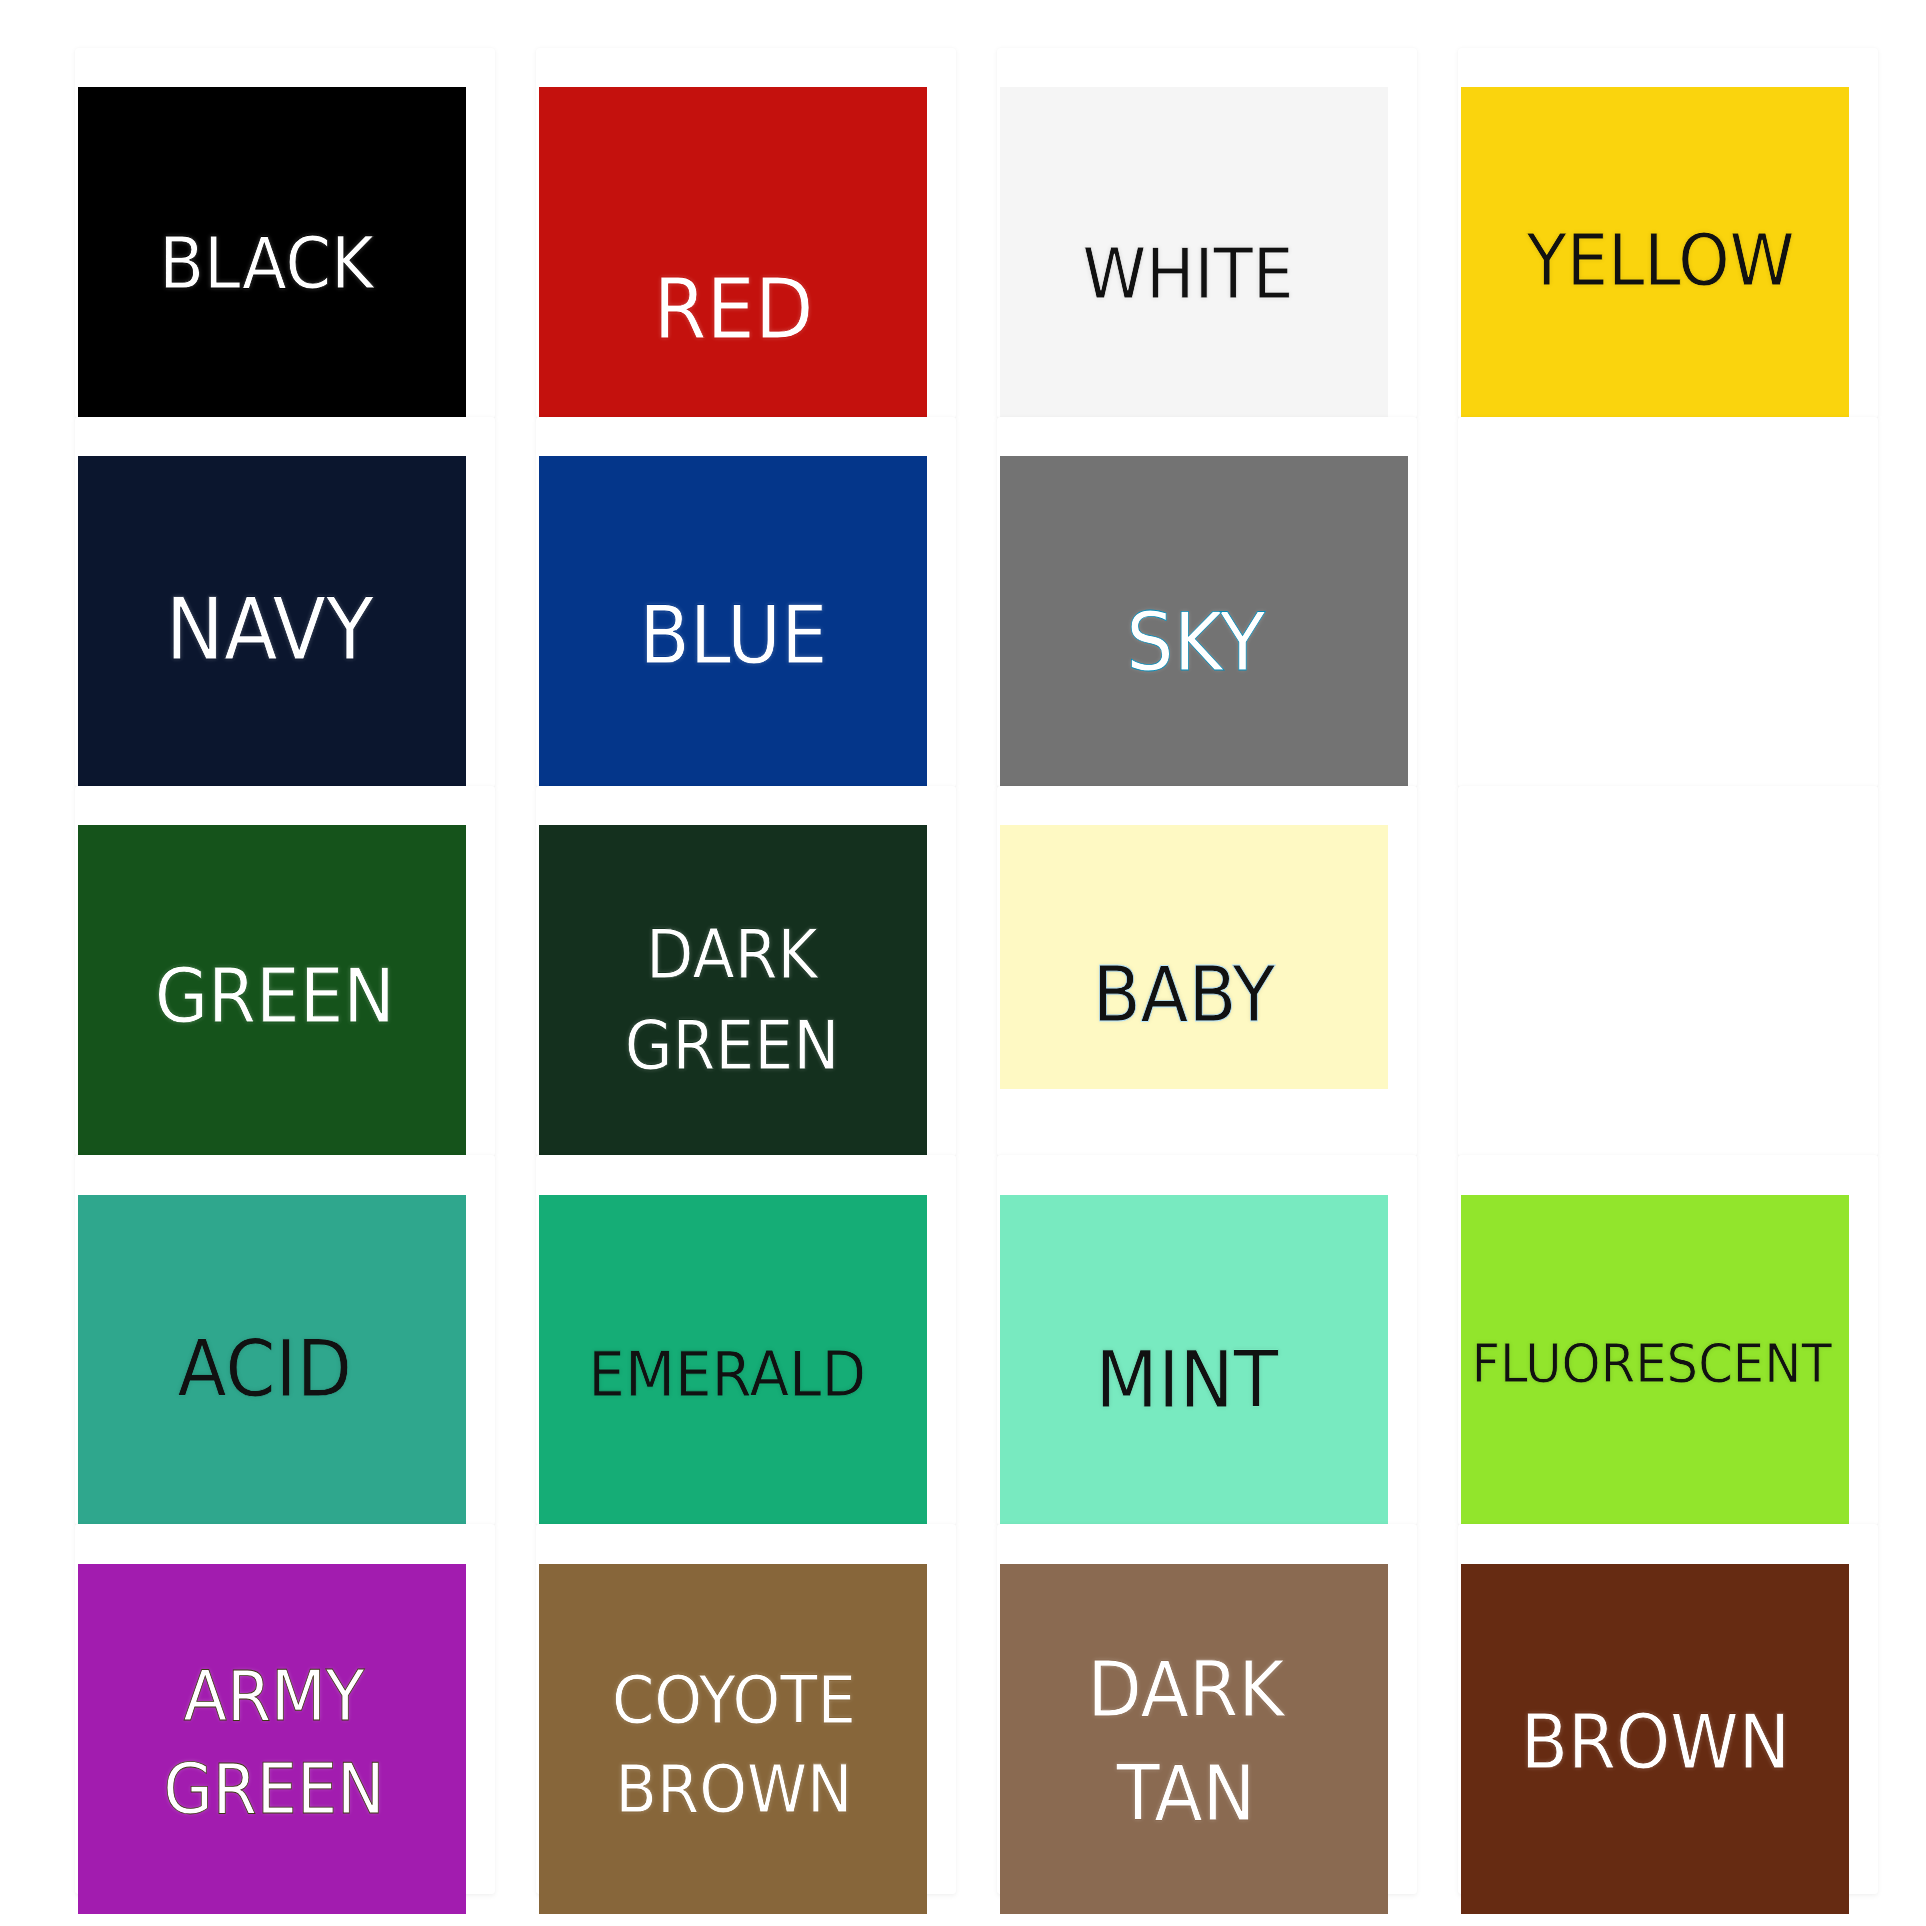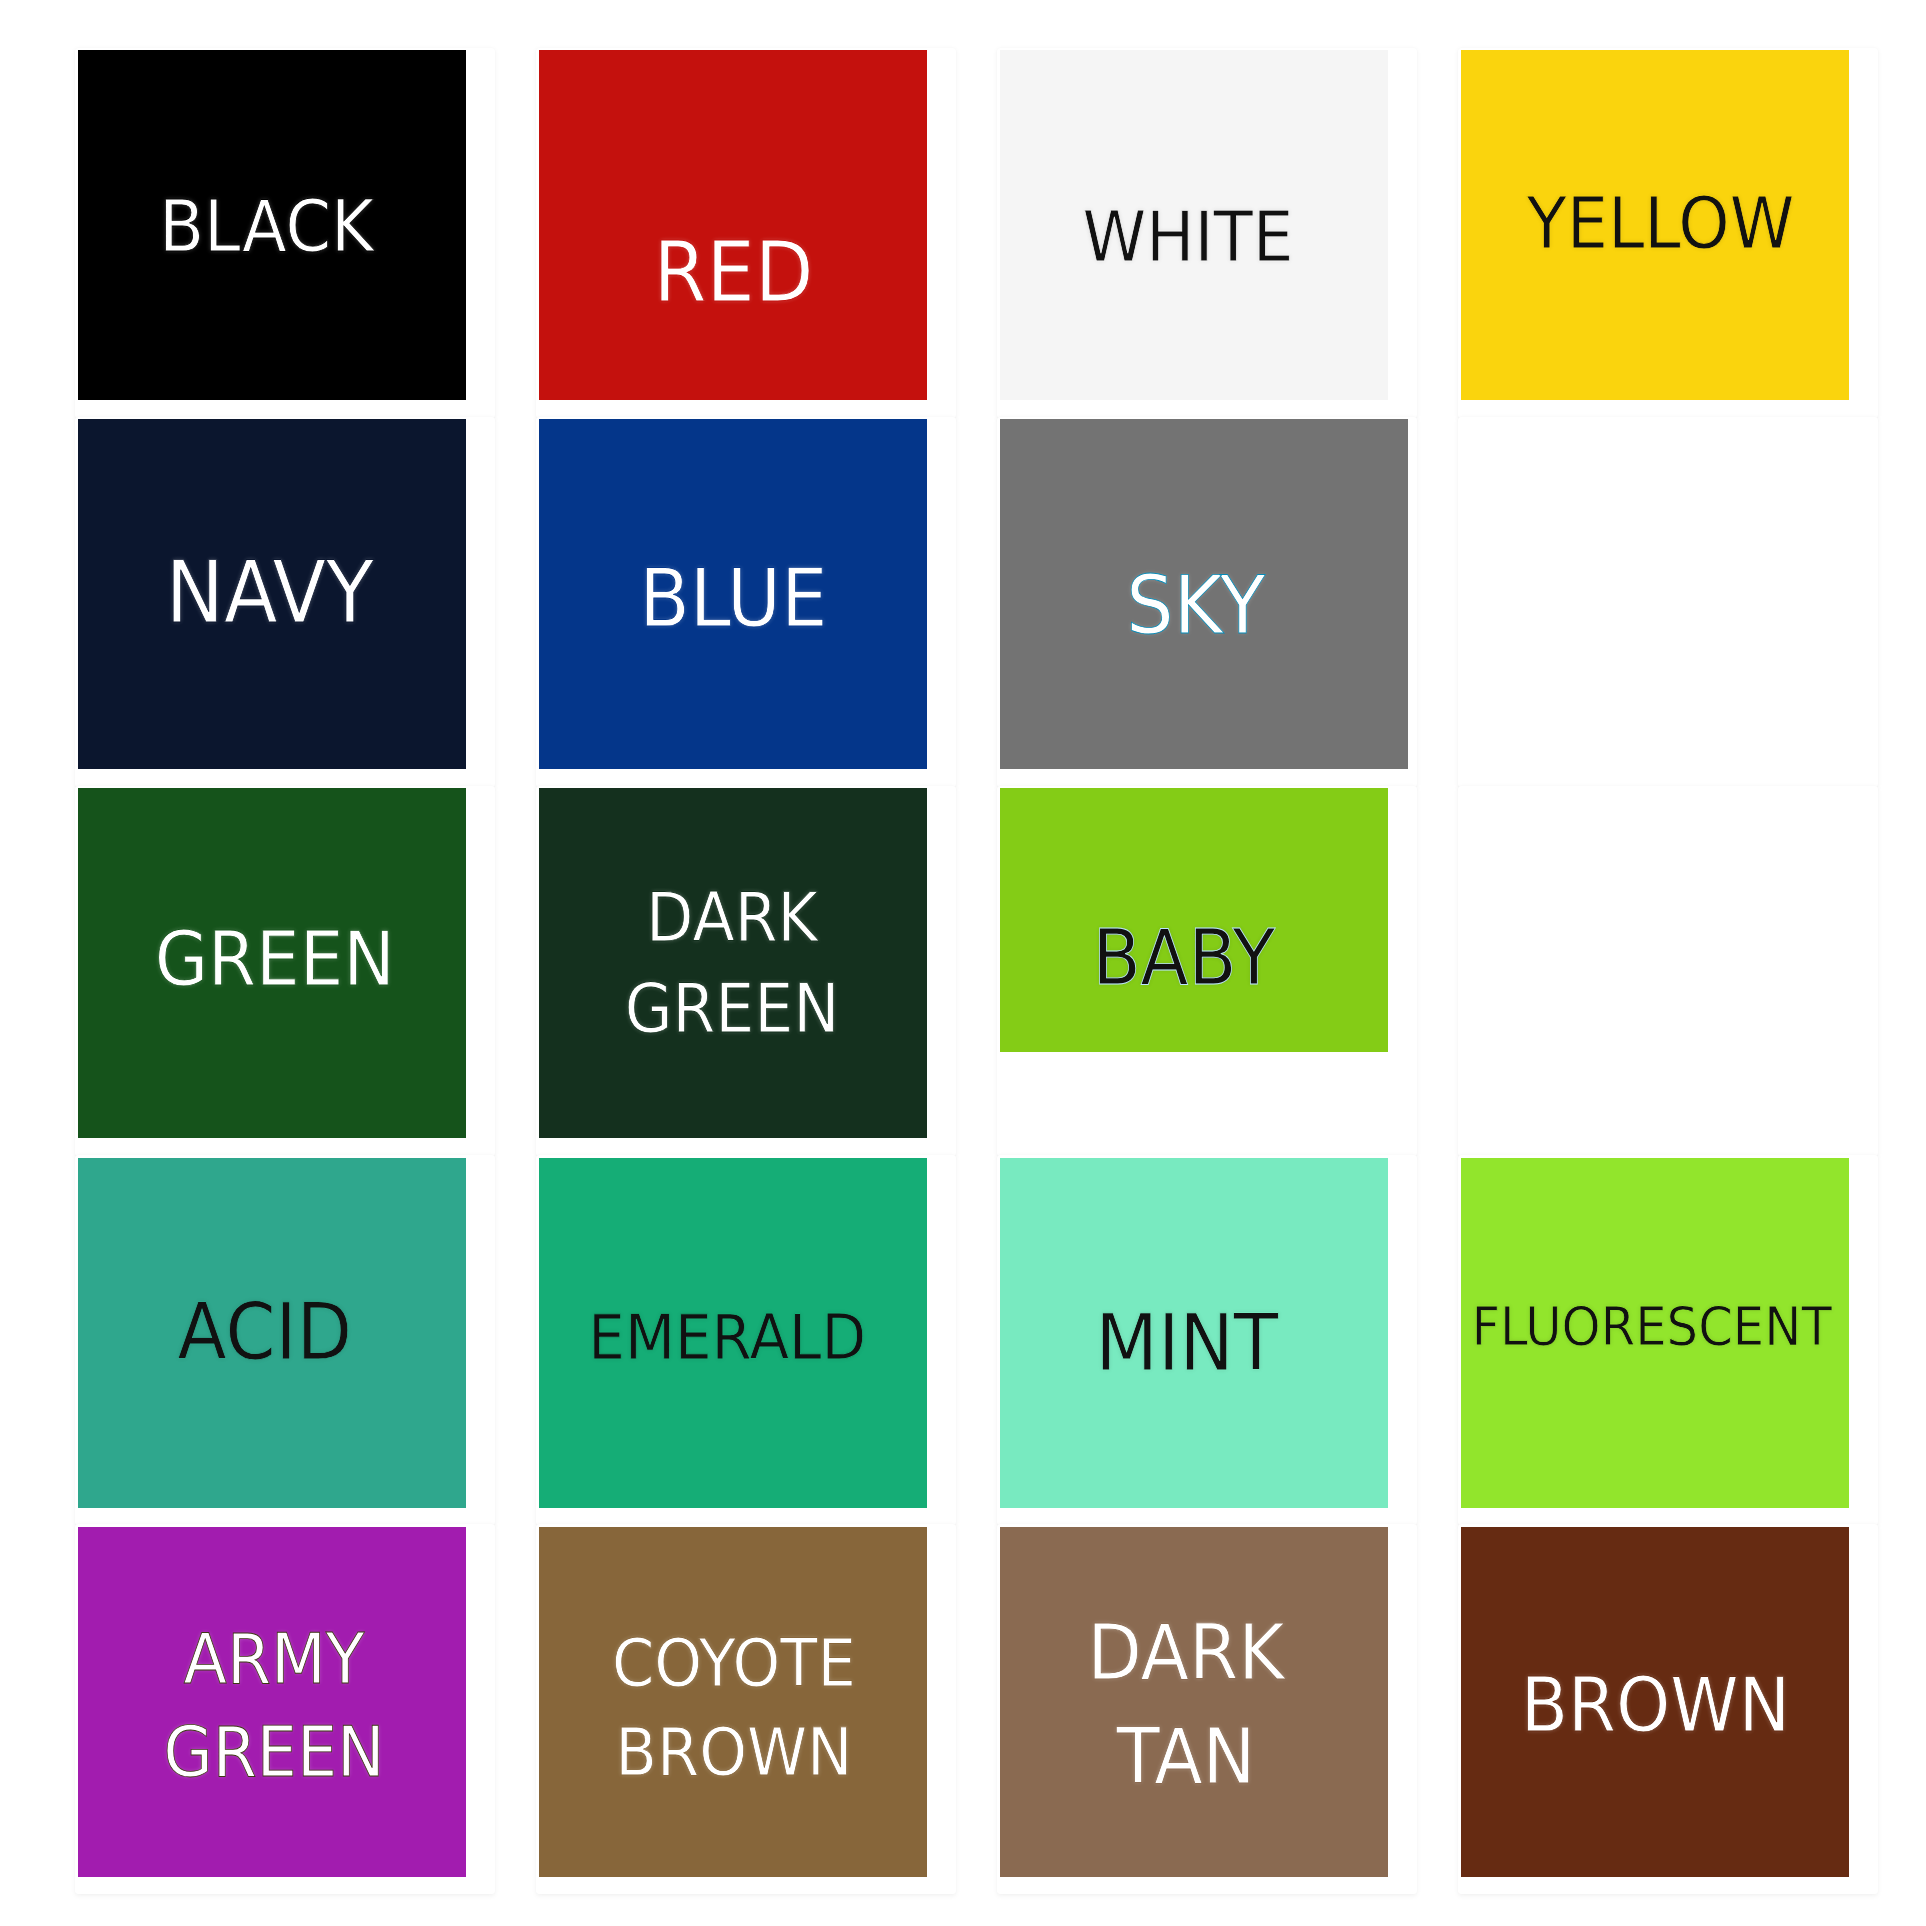"BLACK" .swatch { margin-top: none -> 37px }
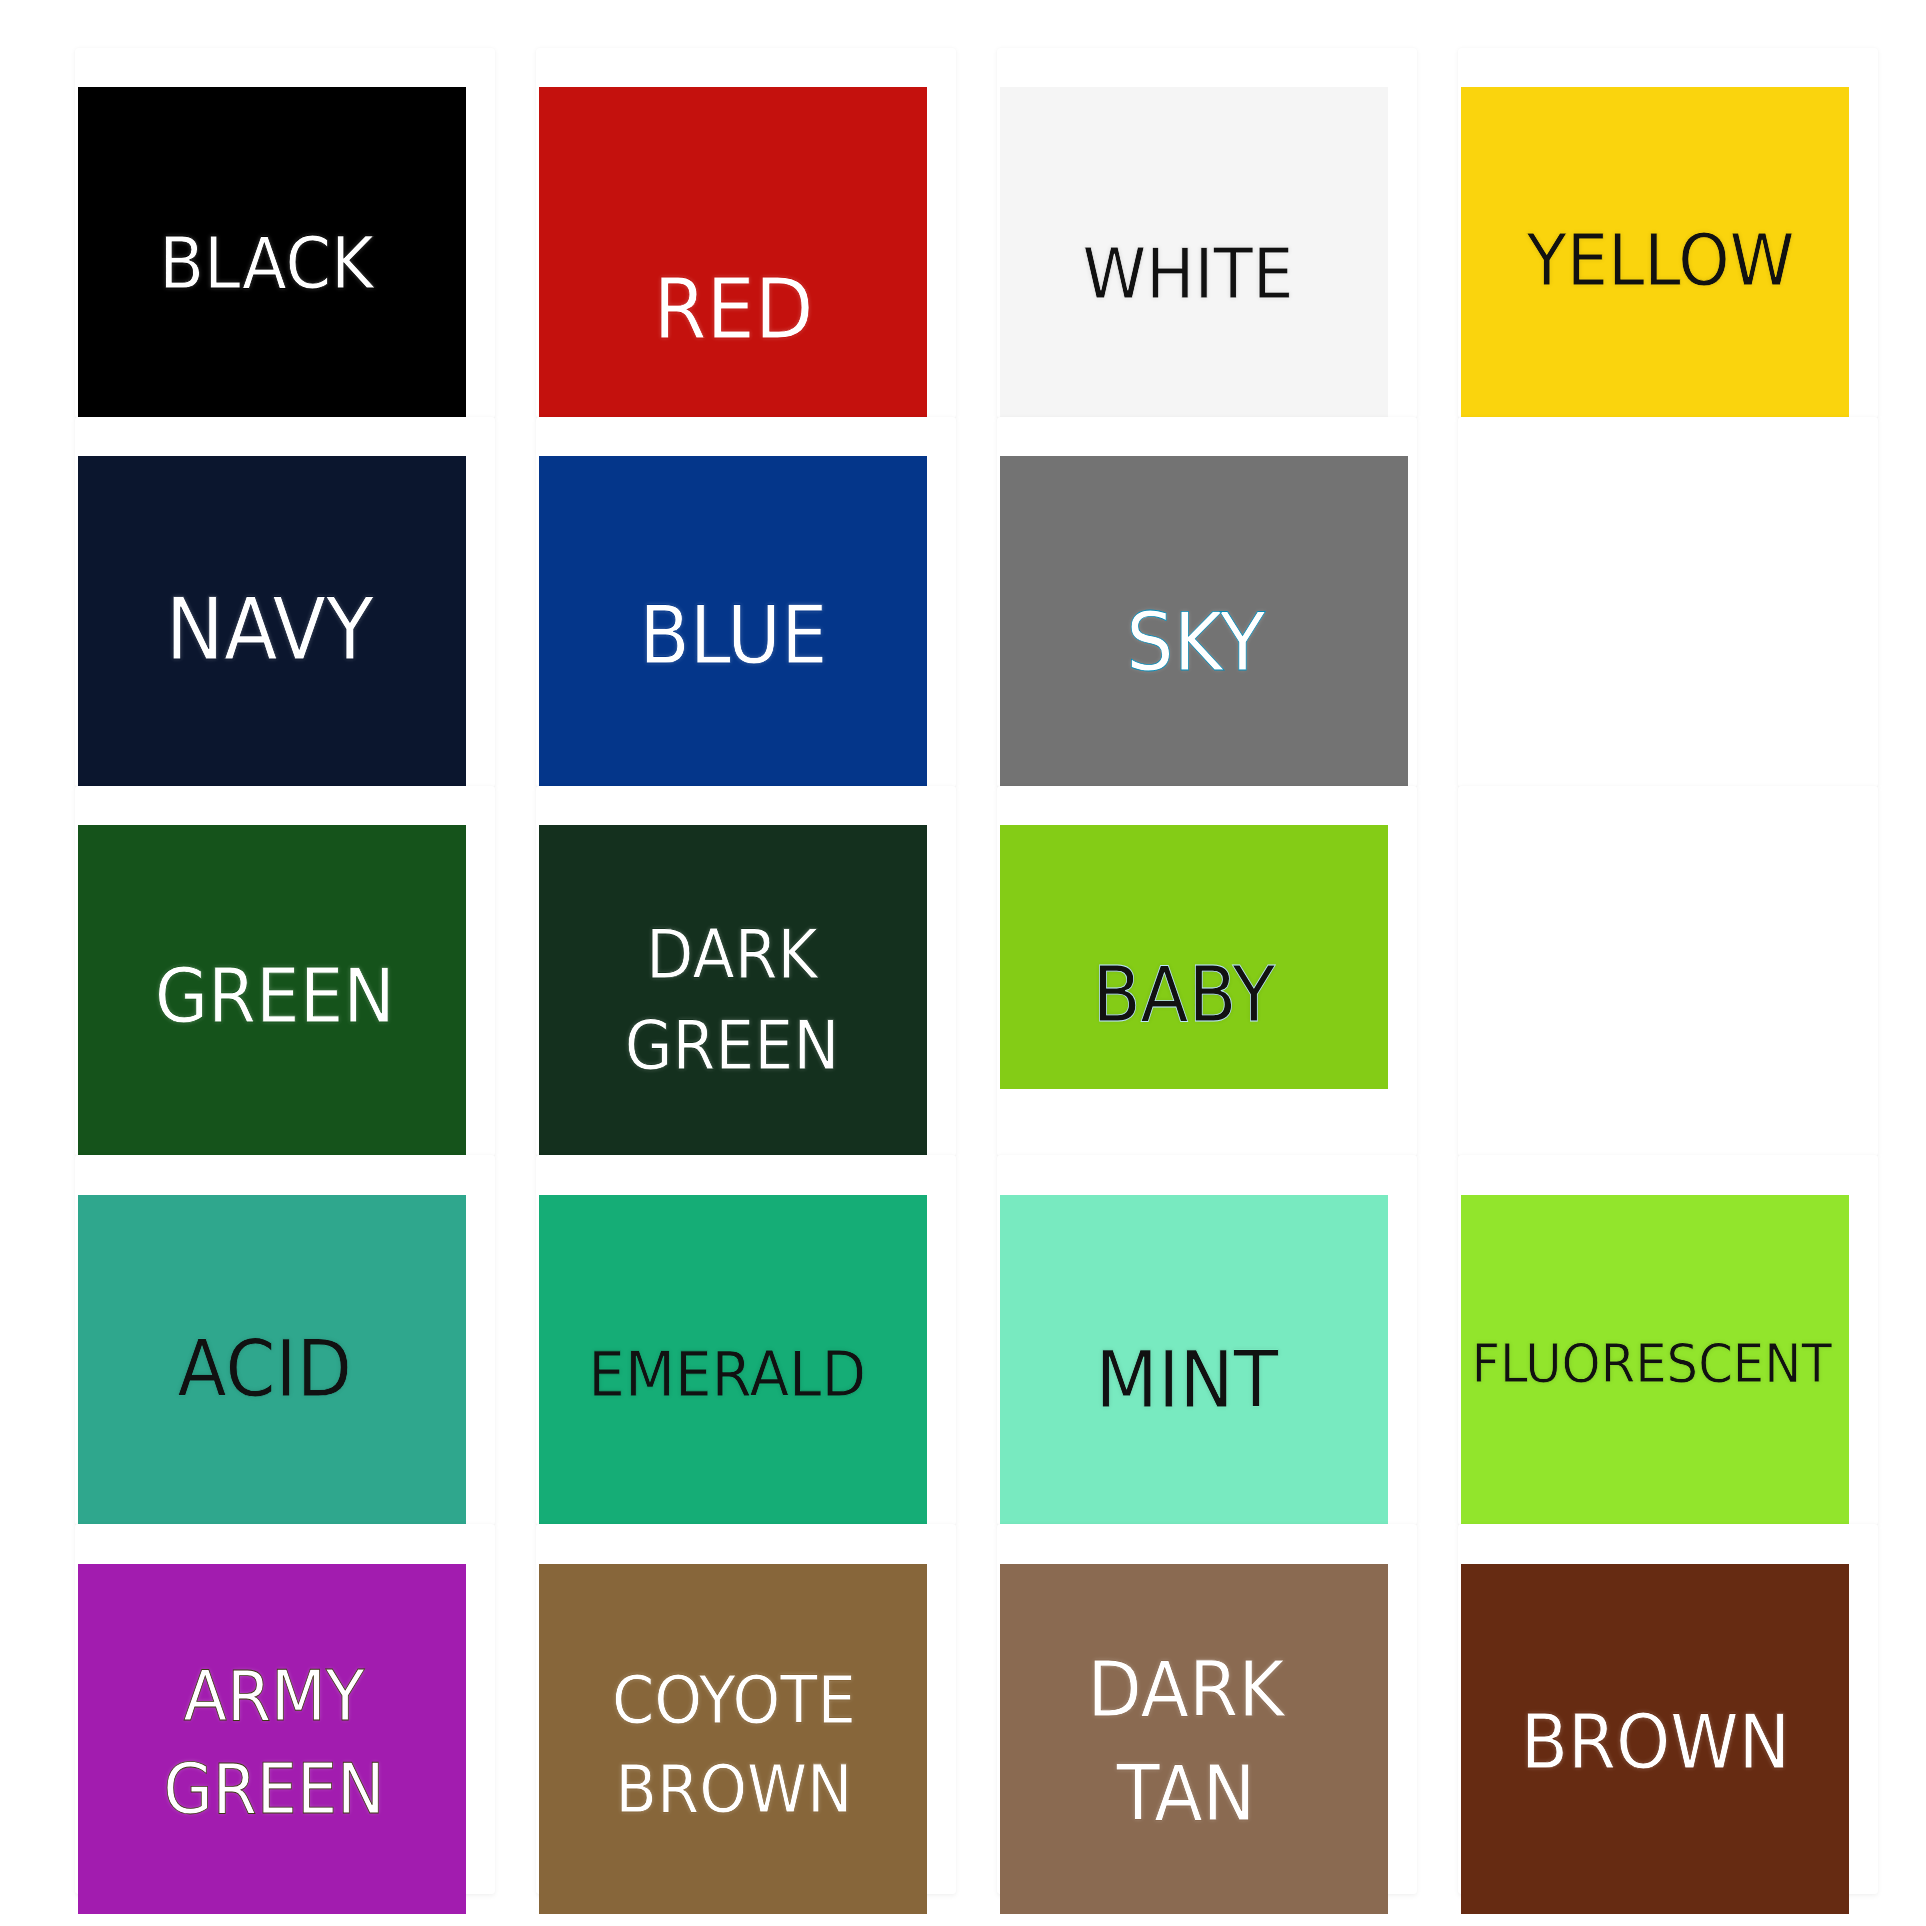"BABY" div.swatch { background: #84cc16 -> #fef9c3 }
